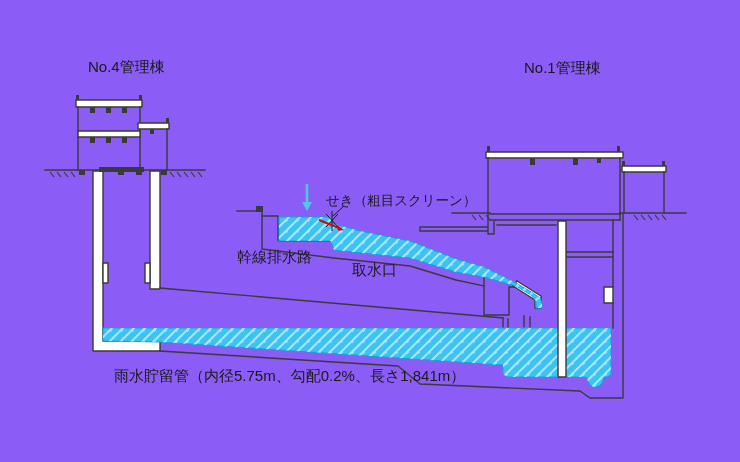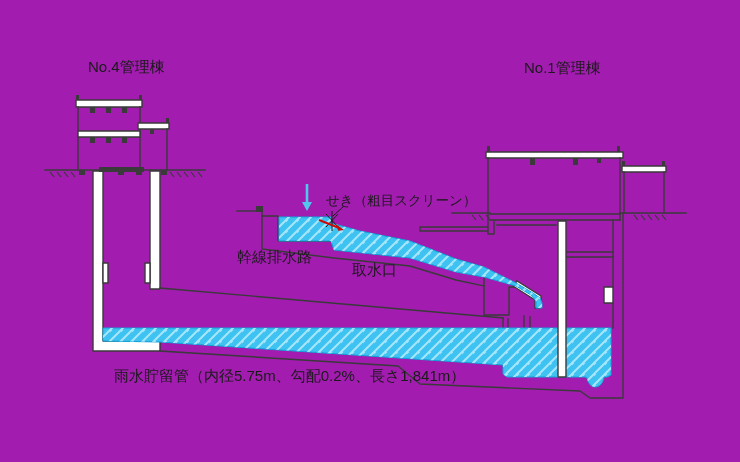"No.4管理棟" .stage { background: #a21caf -> #8b5cf6 }
